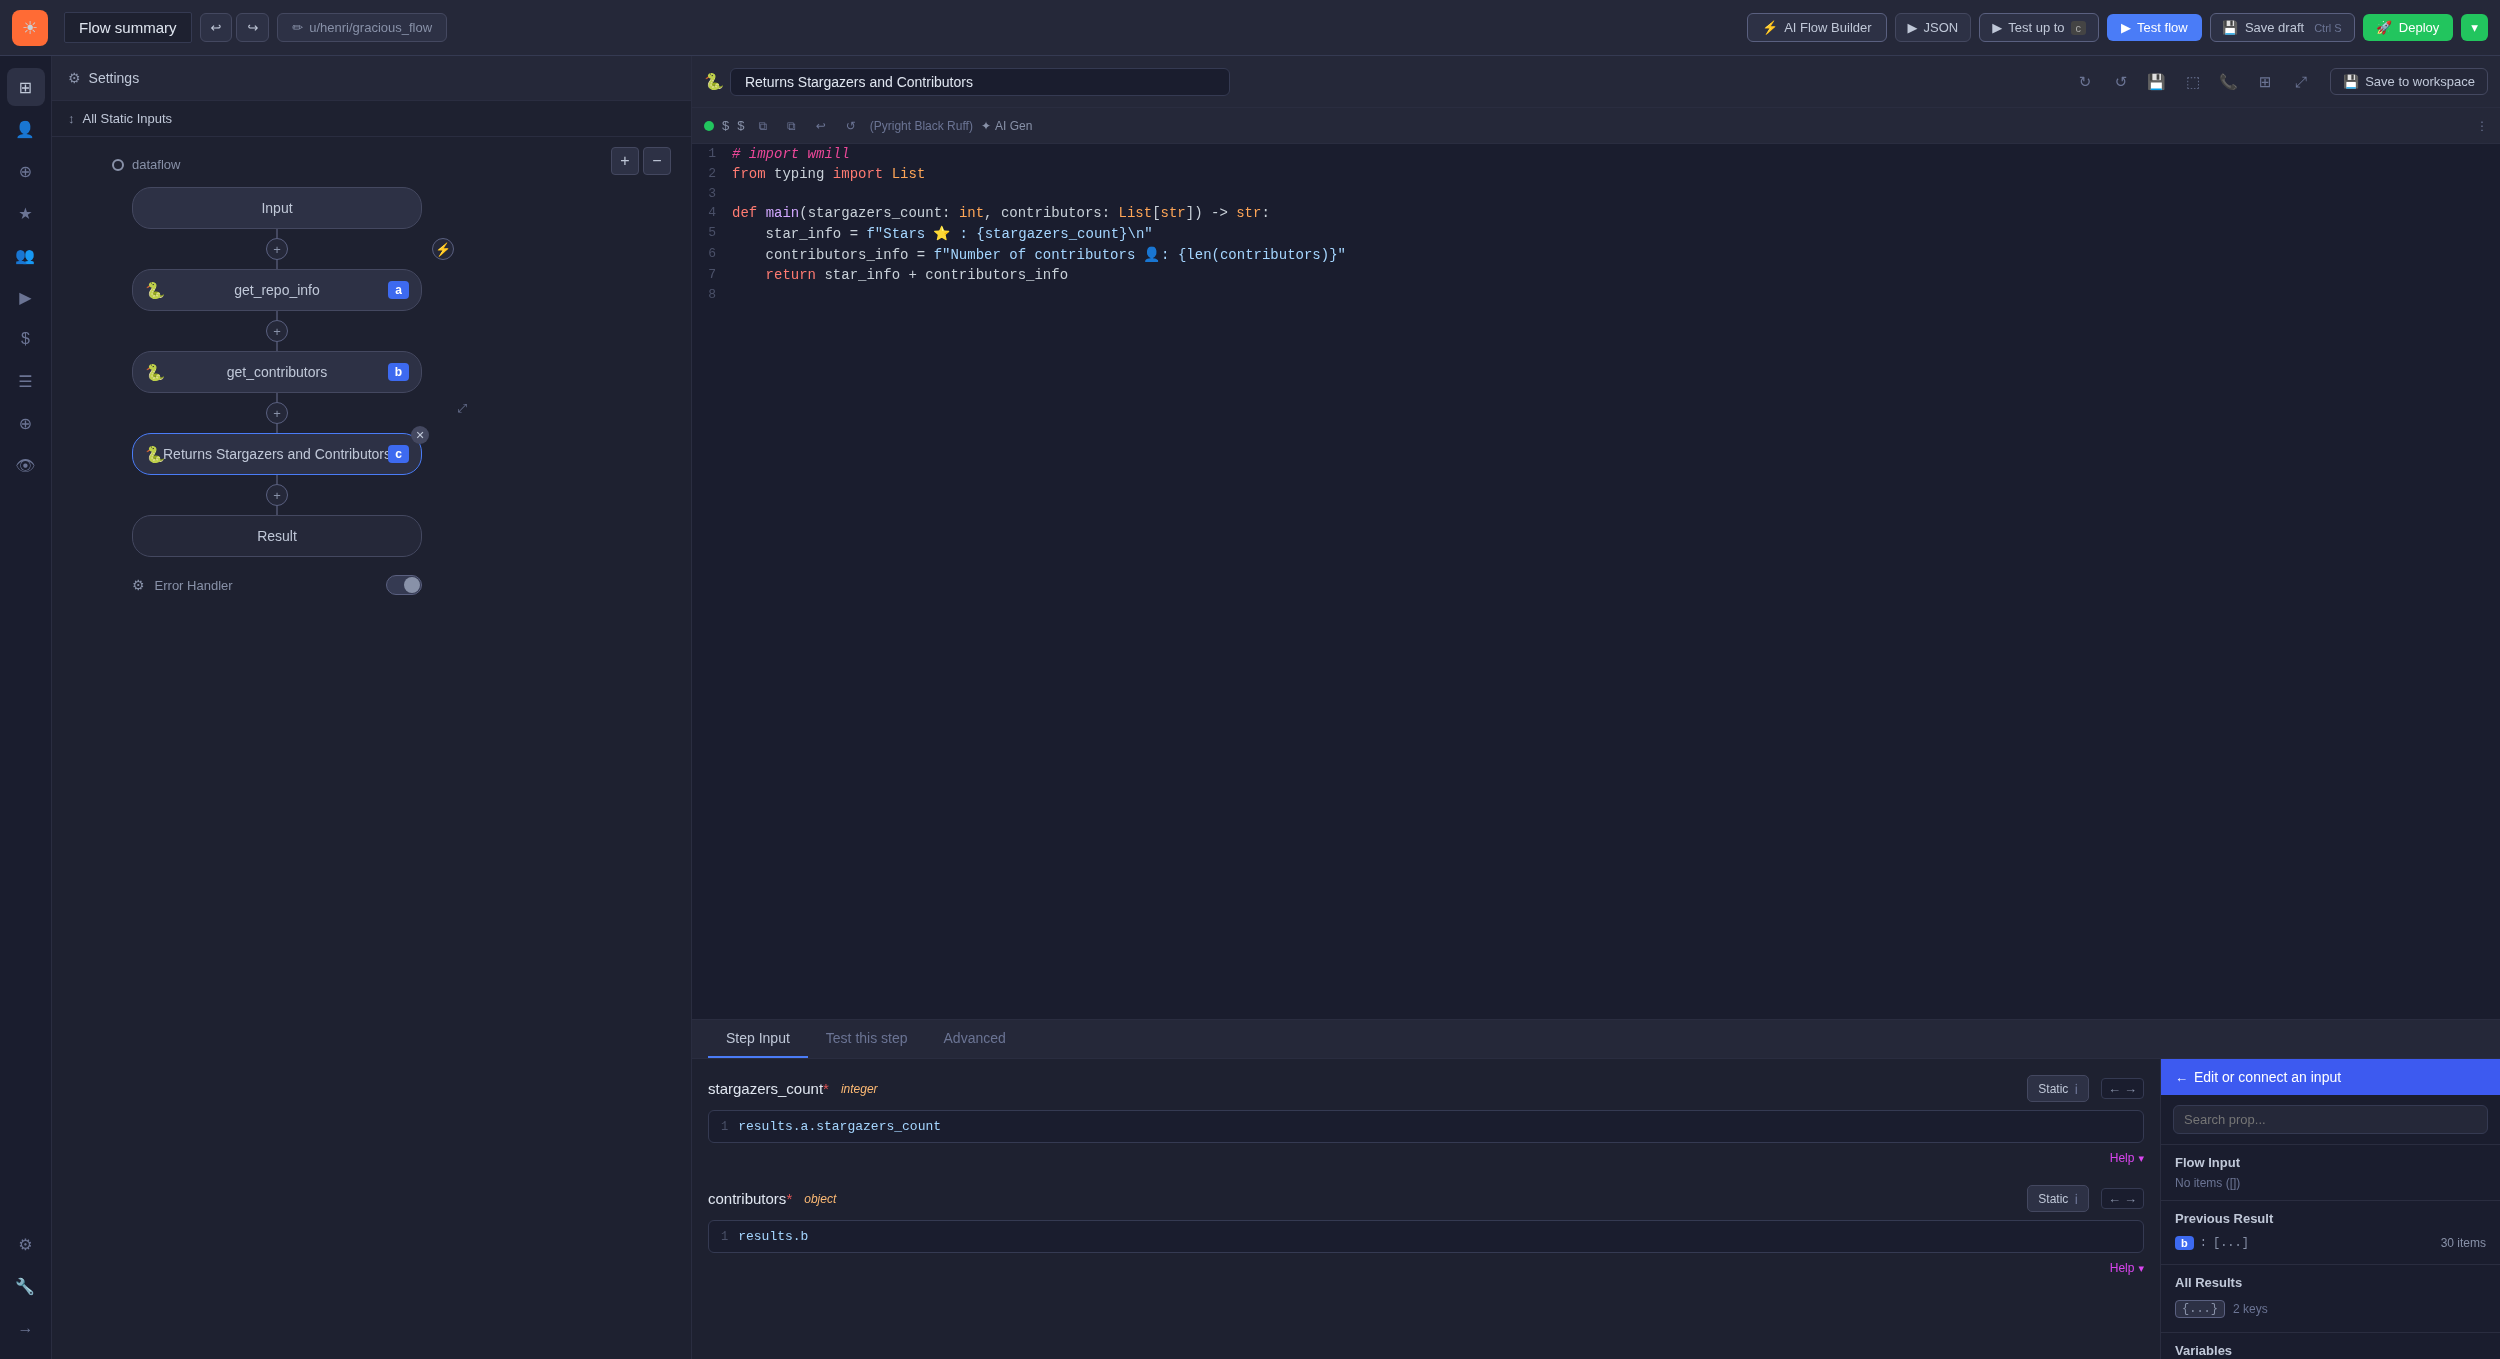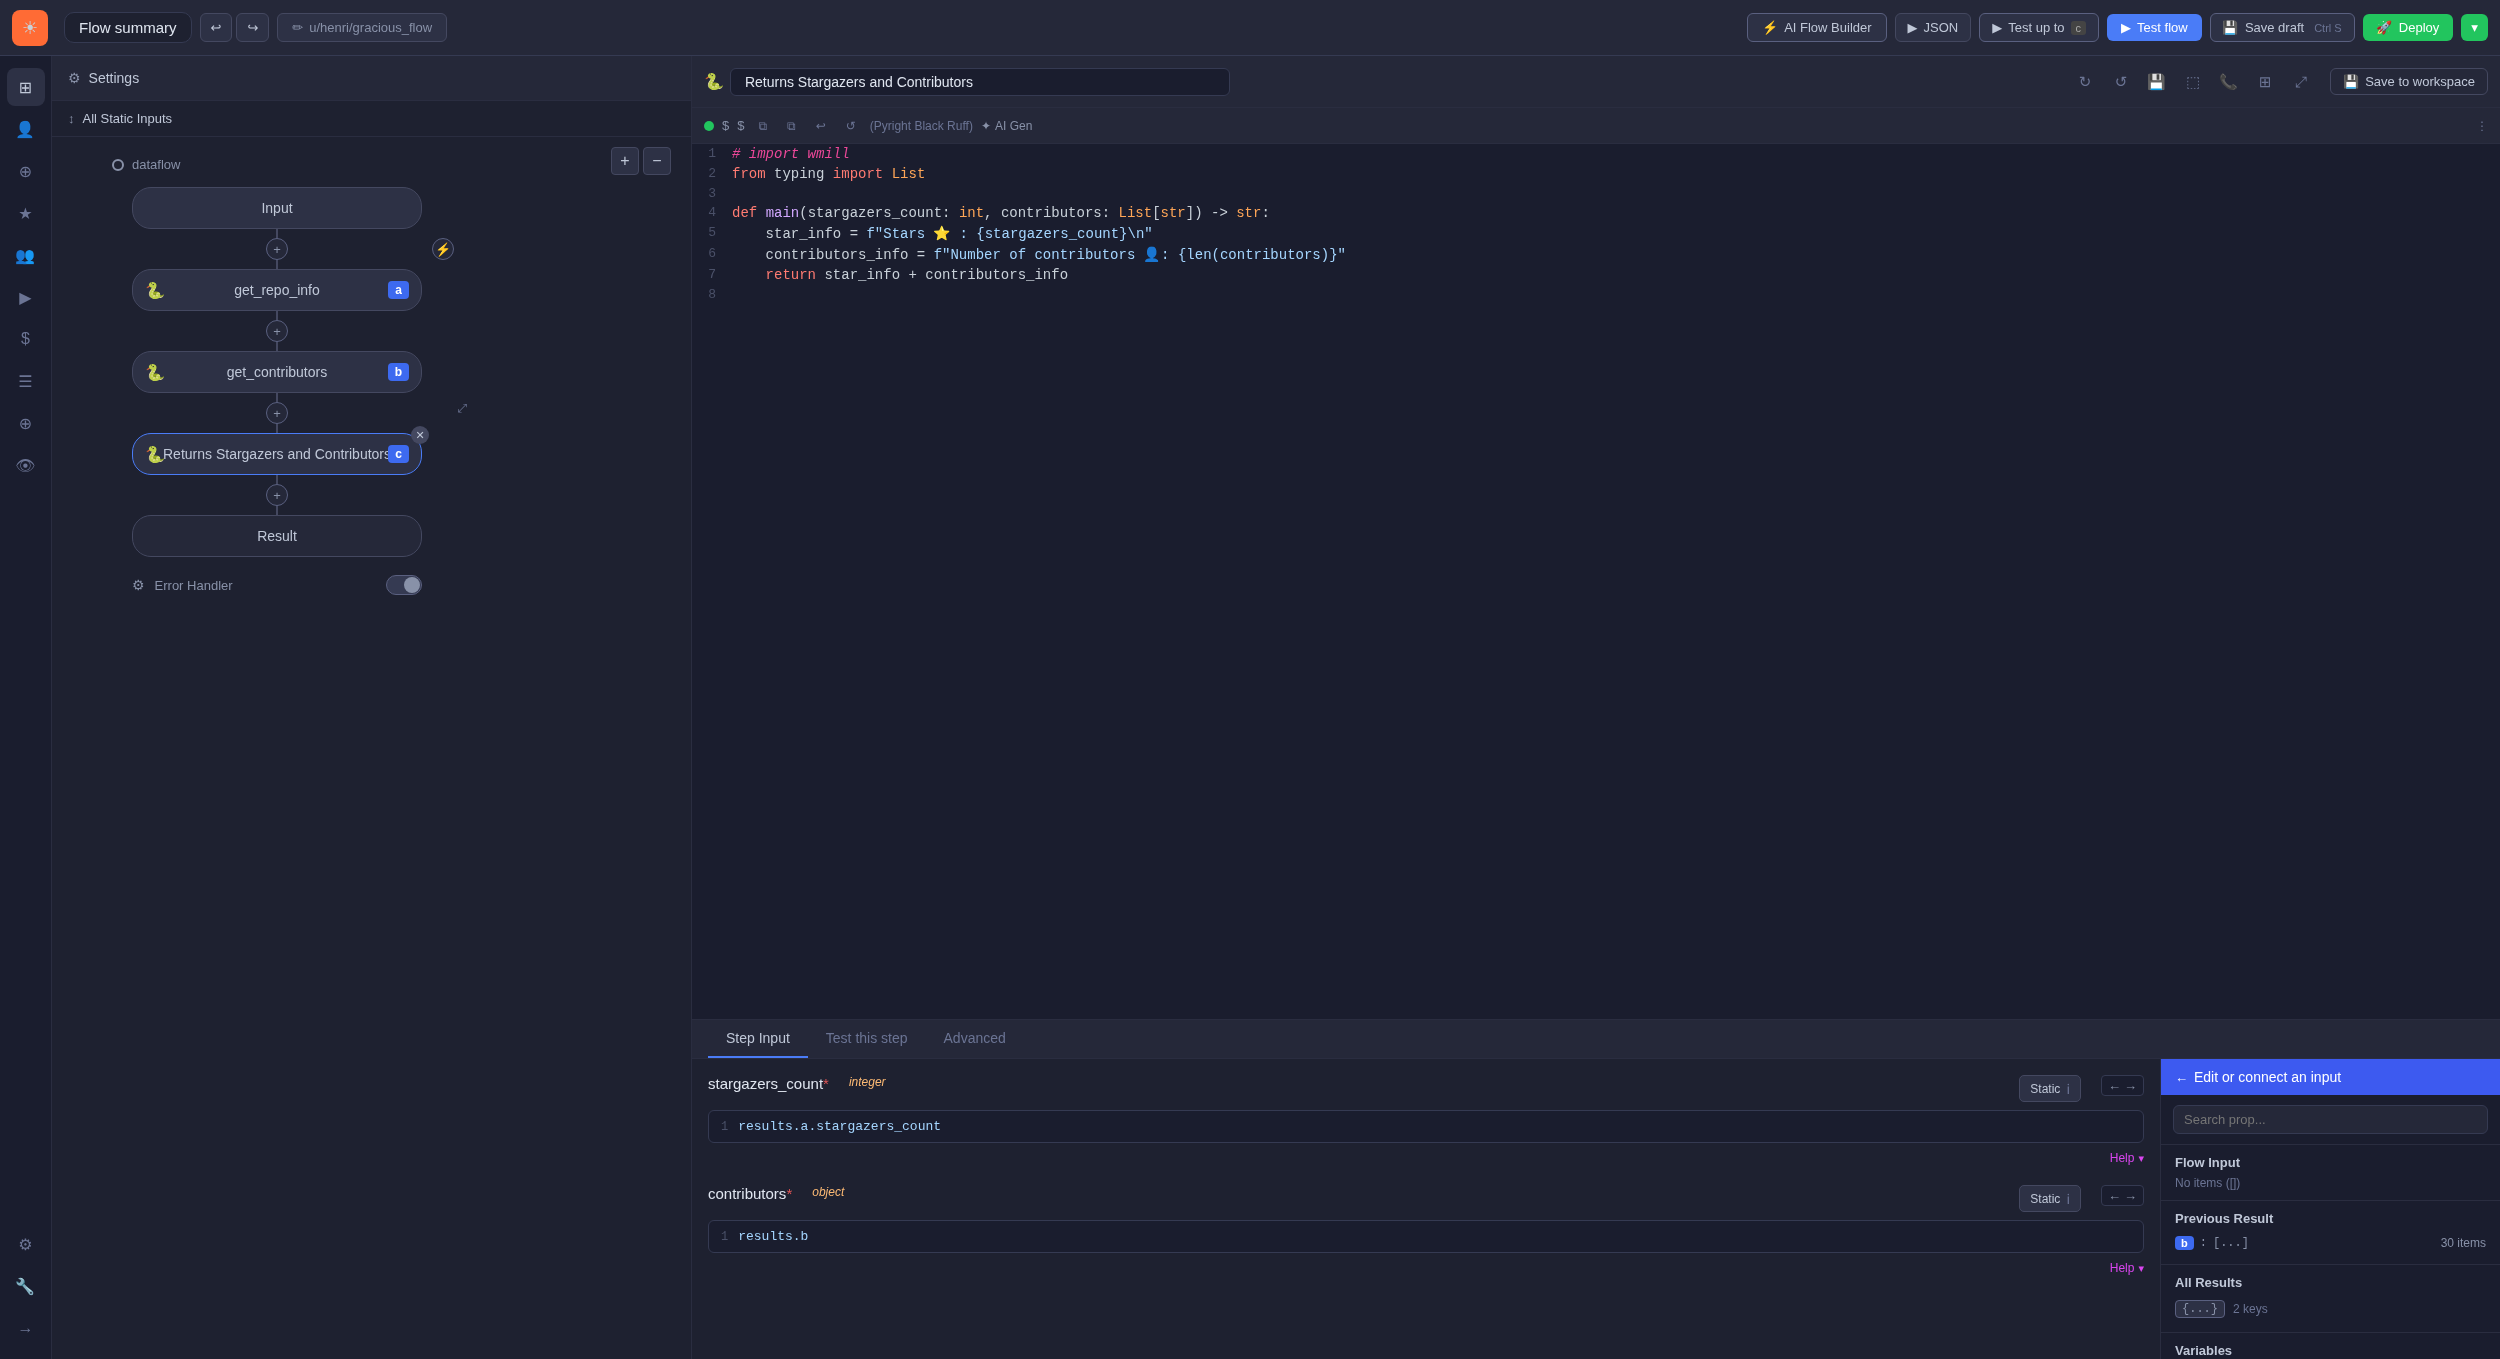"Flow summary" .topbar-title { border-radius: 10px -> 2px }
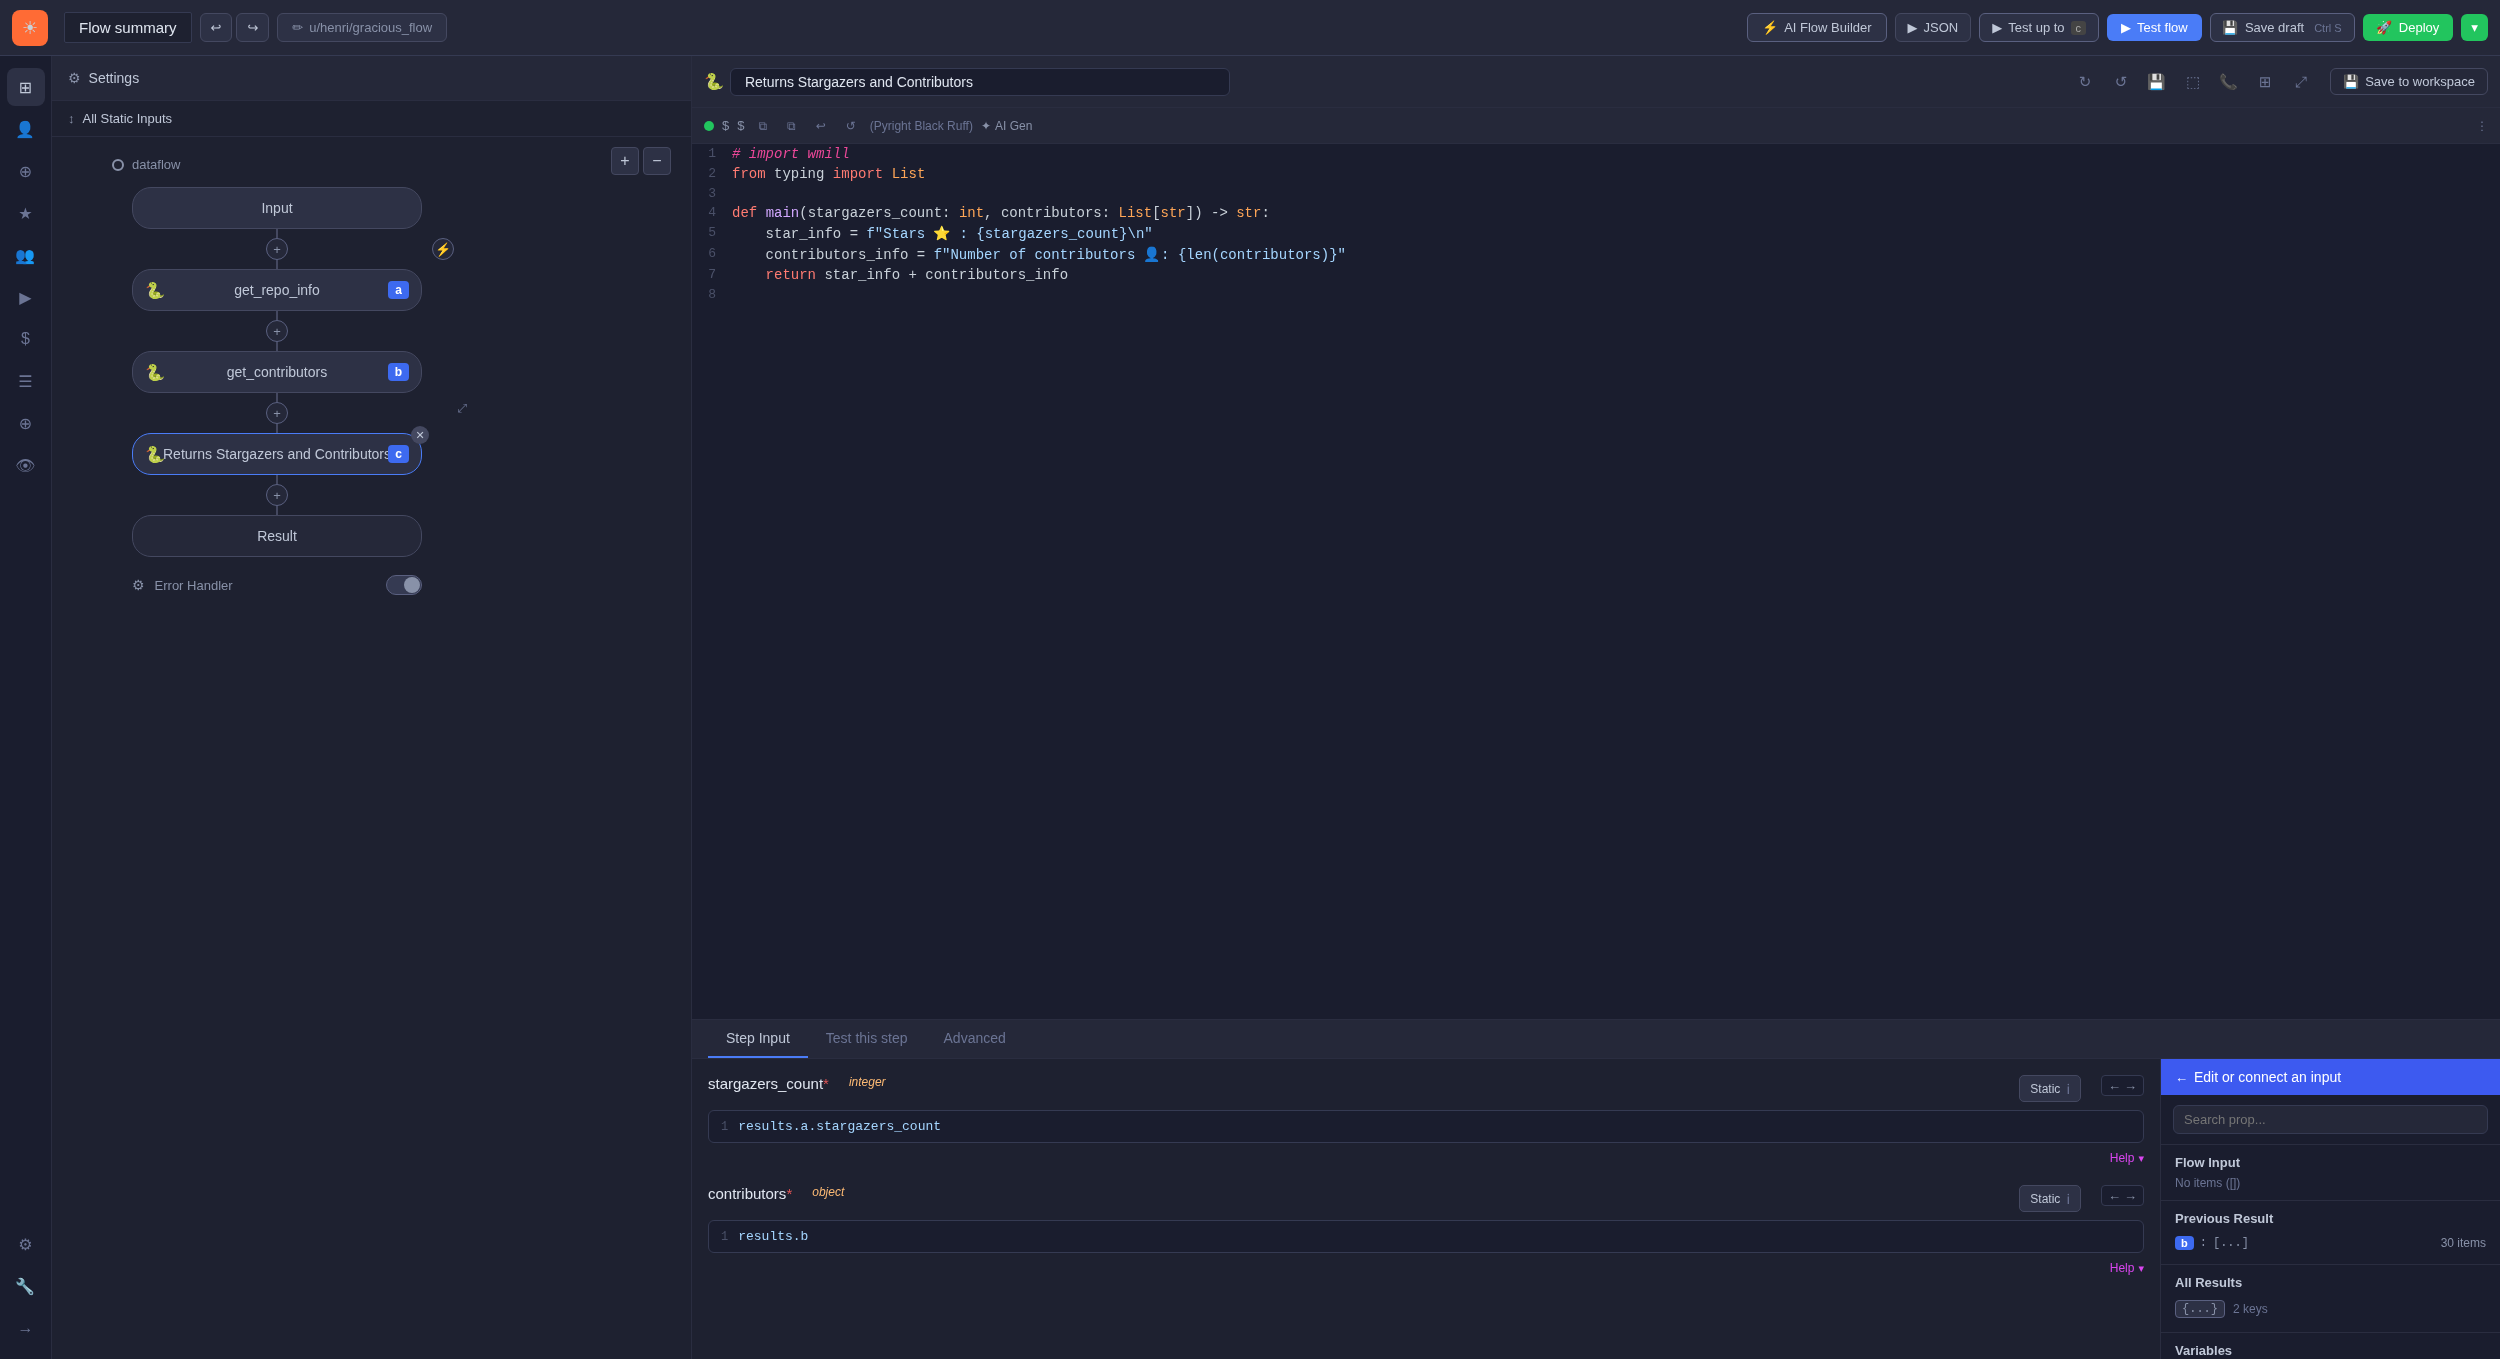"stargazers_count*" .input-row-header { align-items: flex-start -> center; gap: 20px -> 12px }
